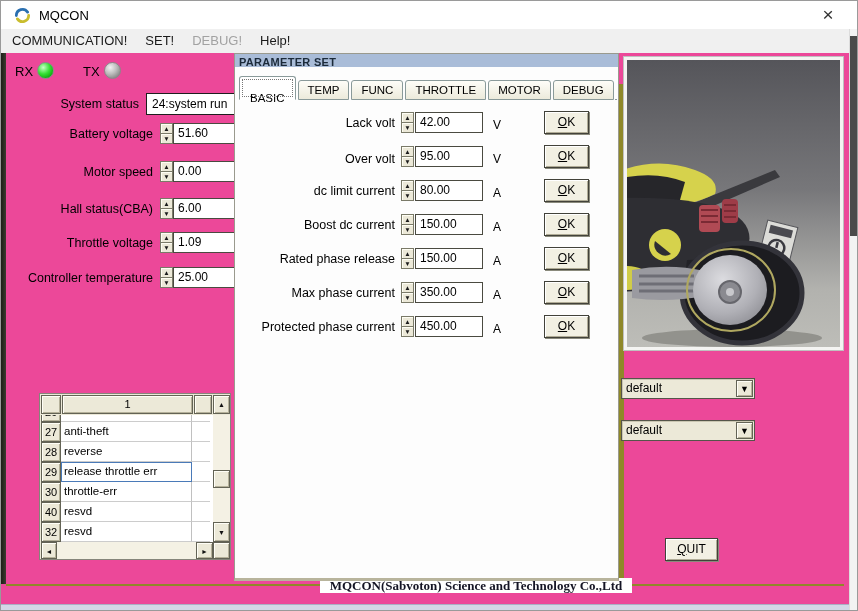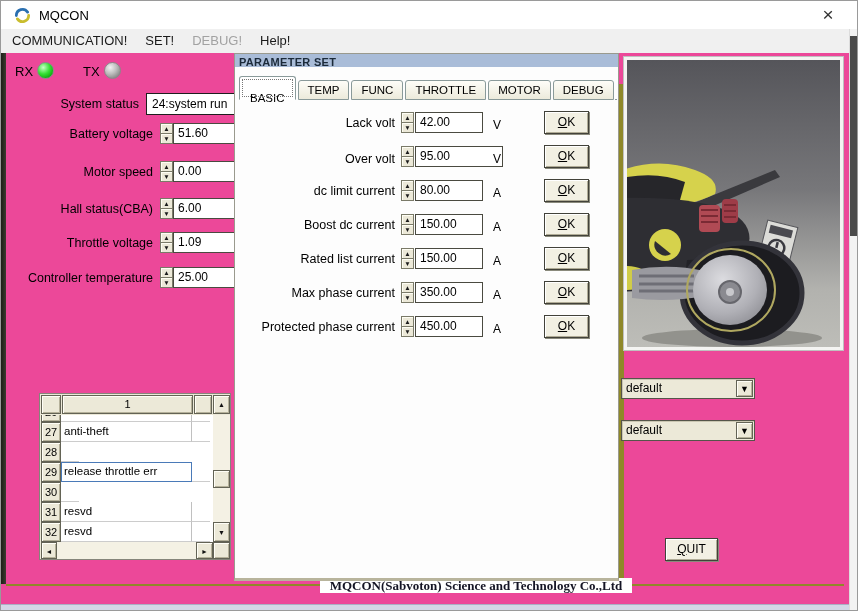"95.00" div.inpt { width: 88px -> 68px }
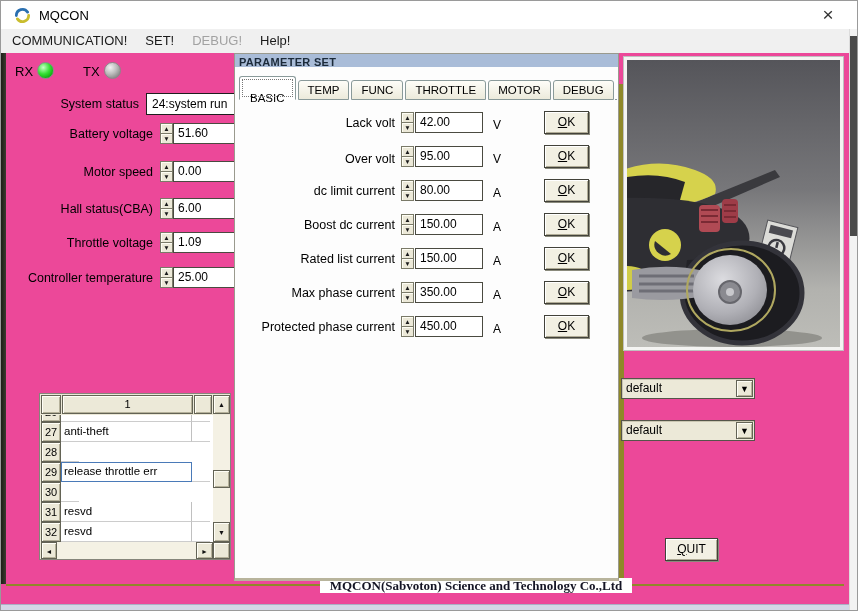"Rated list current" div.p-label { text: list current -> phase release }
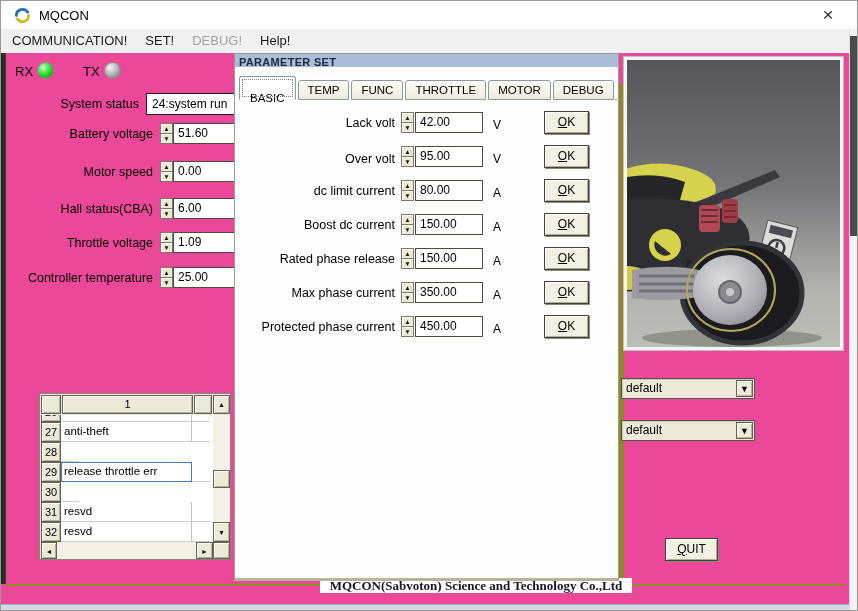"reverse" div.gdata { html: none -> <div>reverse</div> }
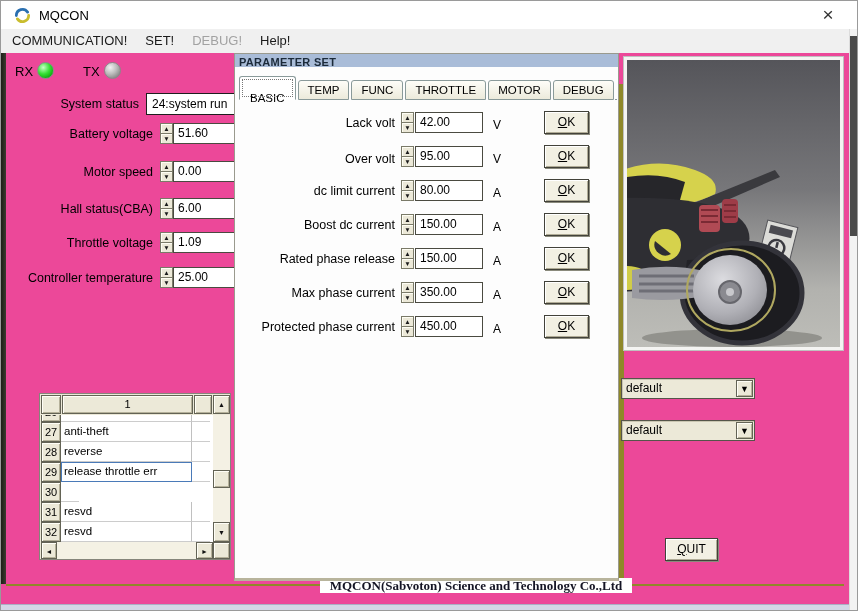"throttle-err" div.gdata { html: none -> <div>throttle-err</div> }
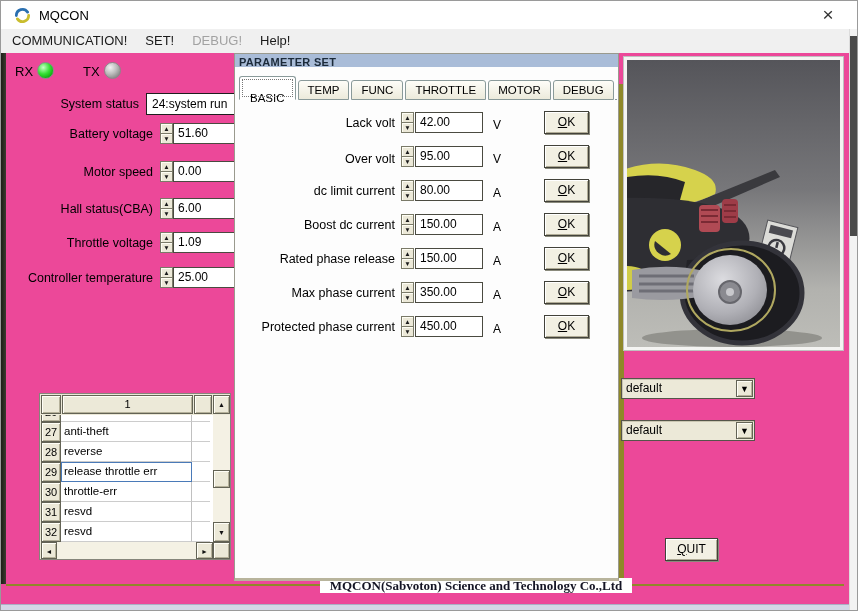"31" div.gnum { text: 31 -> 40 }
